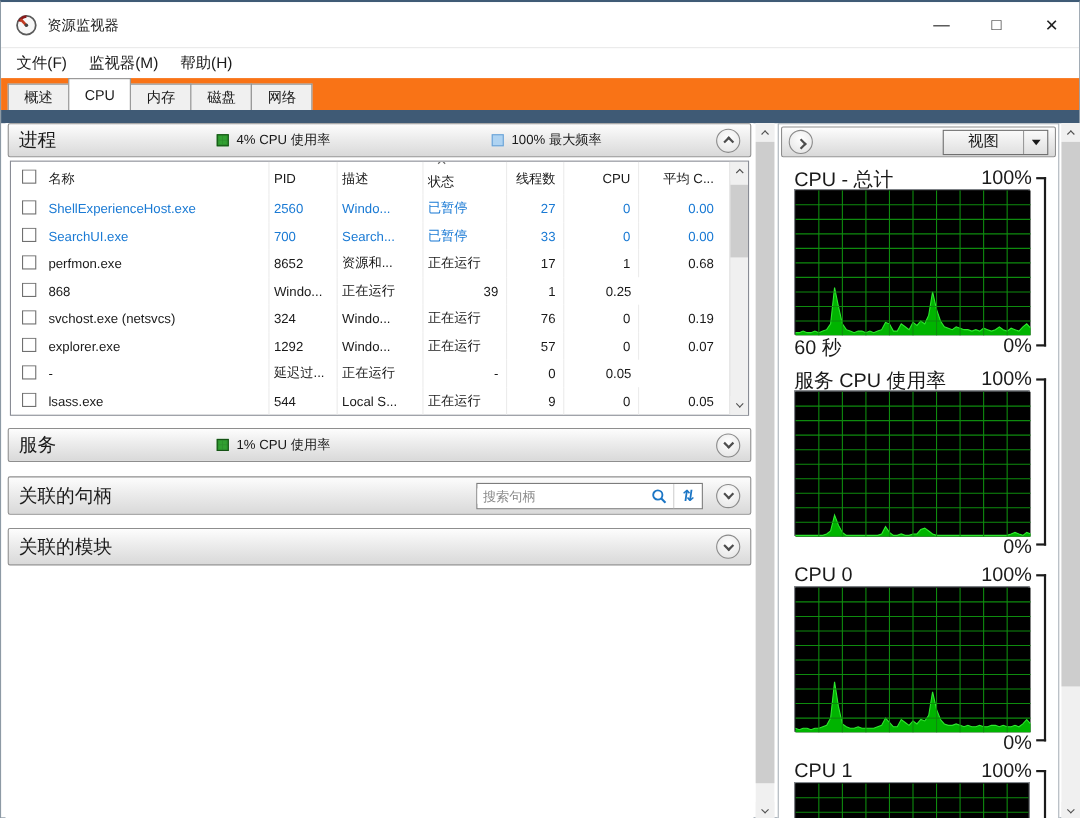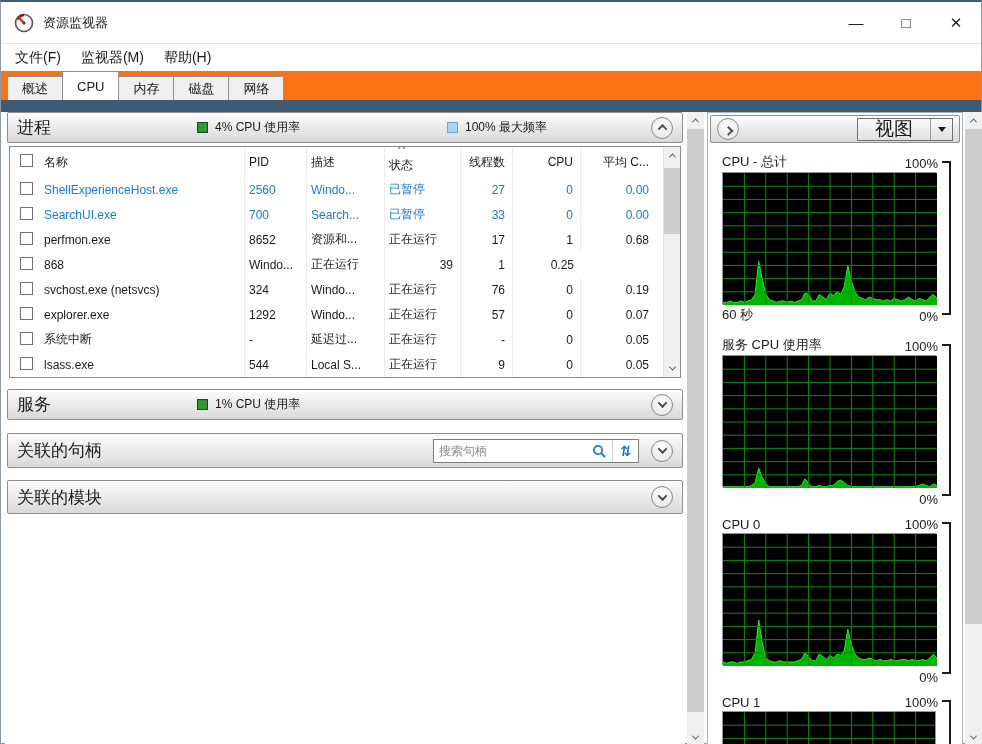"视图" .viewbtn .vlabel { font-size: 19px -> 14px }
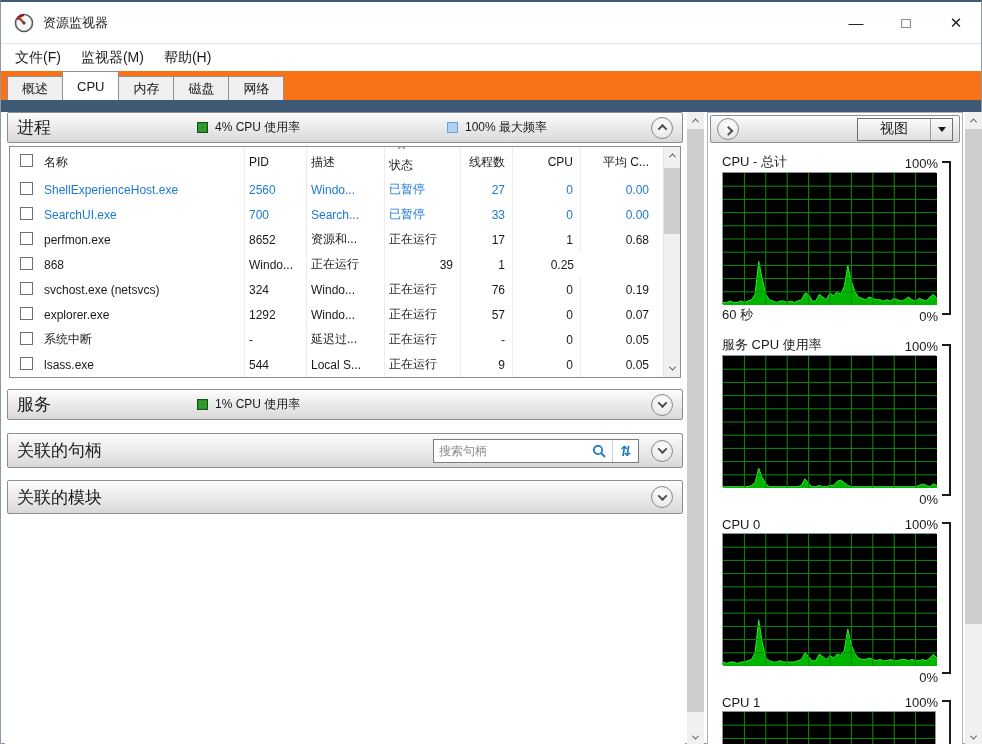"CPU - 总计" .grow { align-items: flex-end -> flex-start; font-size: 13px -> 18px }
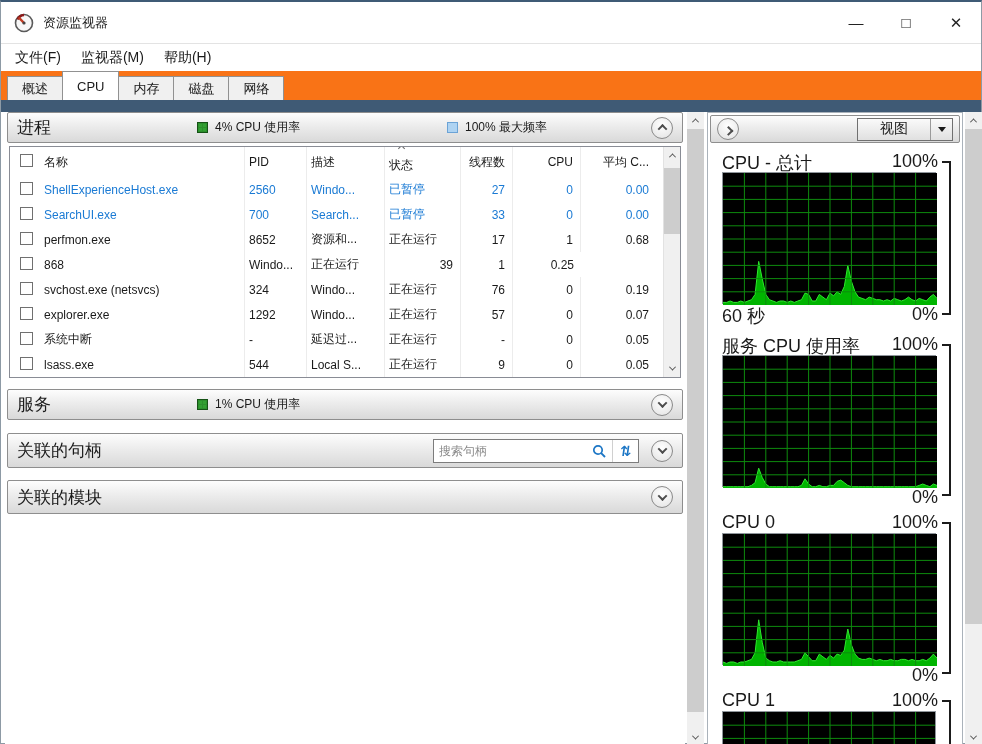"系统中断" span.cell { html: <span>系统中断</span> -> none }
